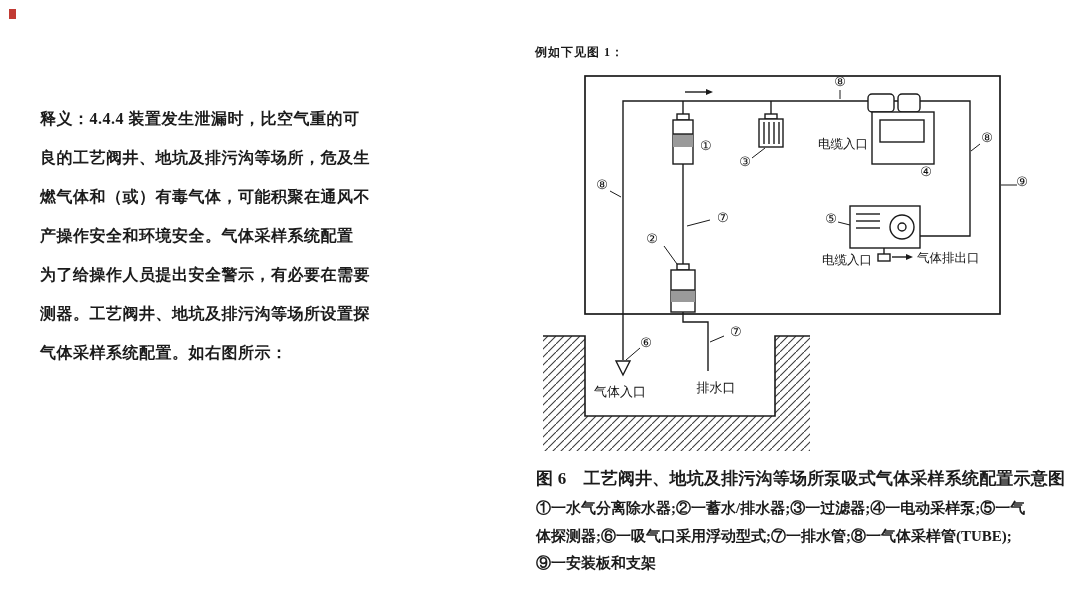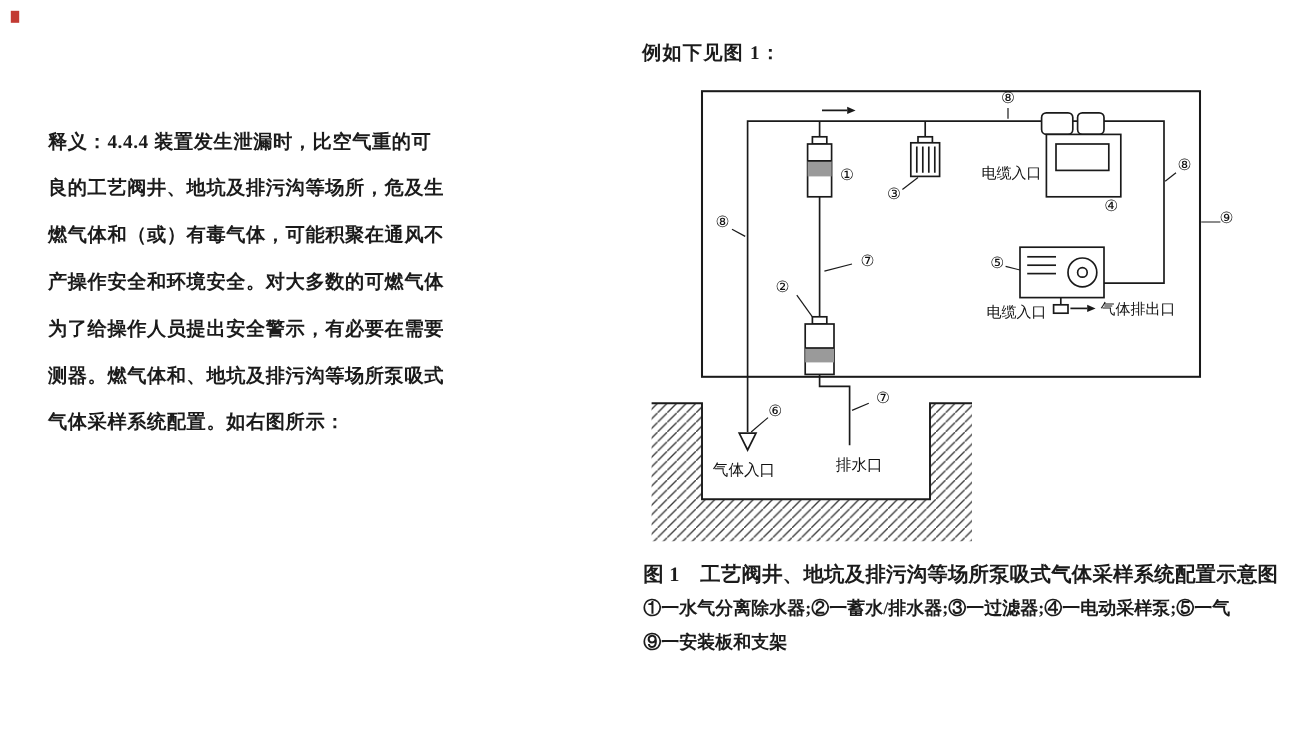"例如下见图 1：" .fig-intro { font-size: 16px -> 12px; top: 34px -> 44px }
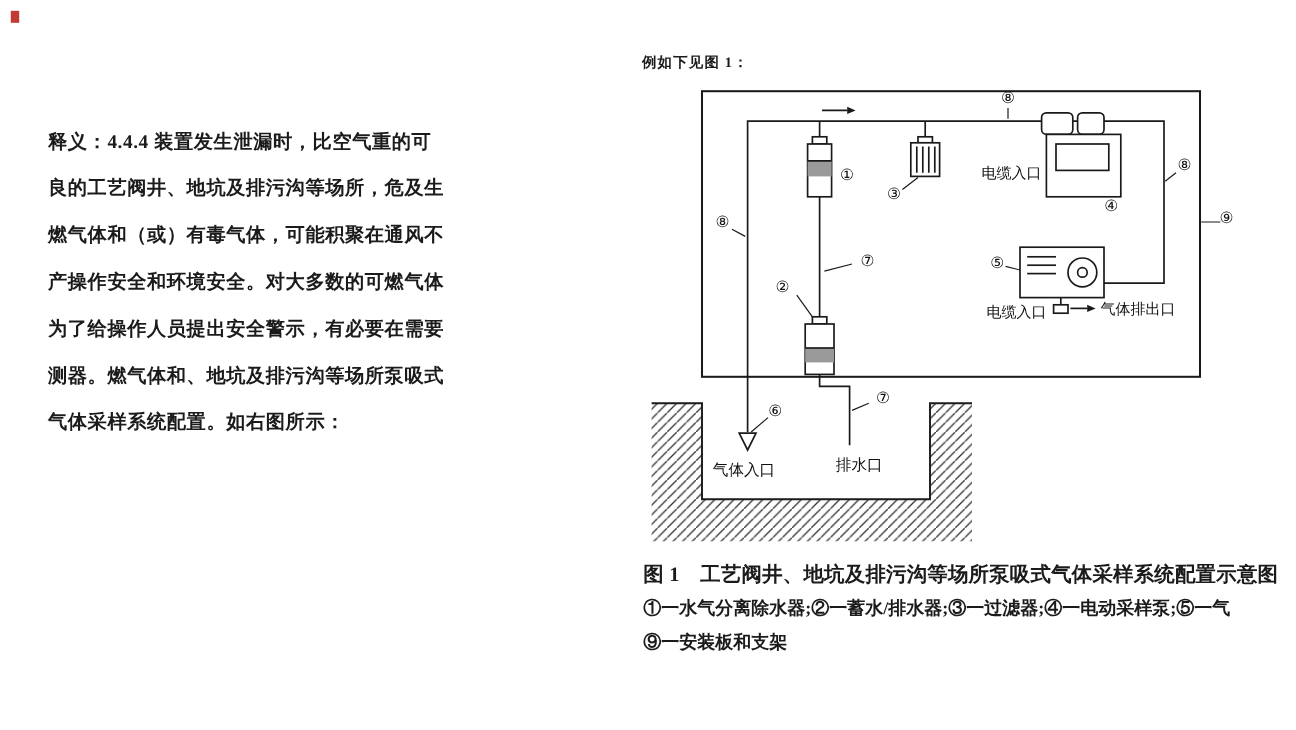"产操作安全和环境安全。对大多数的可燃气体" div { text: 对大多数的可燃气体 -> 气体采样系统配置 }
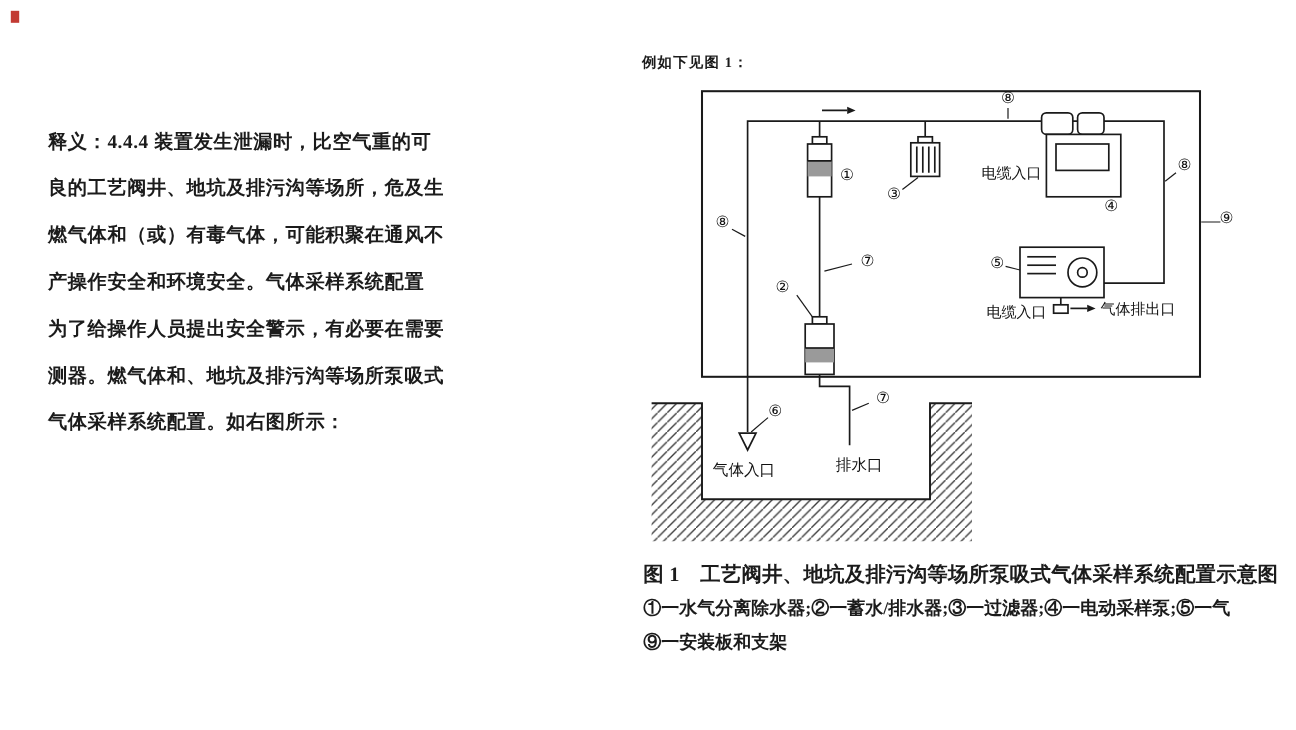"测器。燃气体和、地坑及排污沟等场所泵吸式" div { text: 燃气体和、地坑及排污沟等场所泵吸式 -> 工艺阀井、地坑及排污沟等场所设置探 }
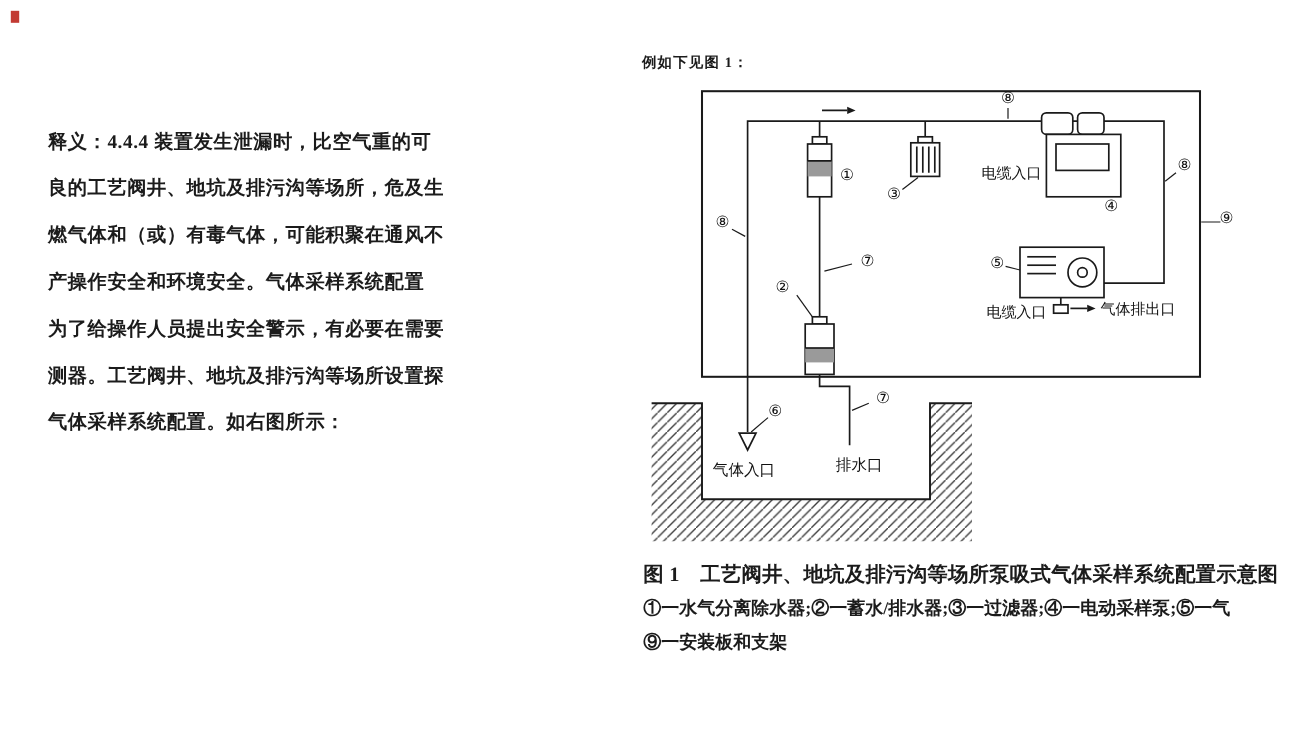"图 1 工艺阀井、地坑及排污沟等场所泵吸式气体采样系统配置示意图" div.caption { text: 1 -> 6 }
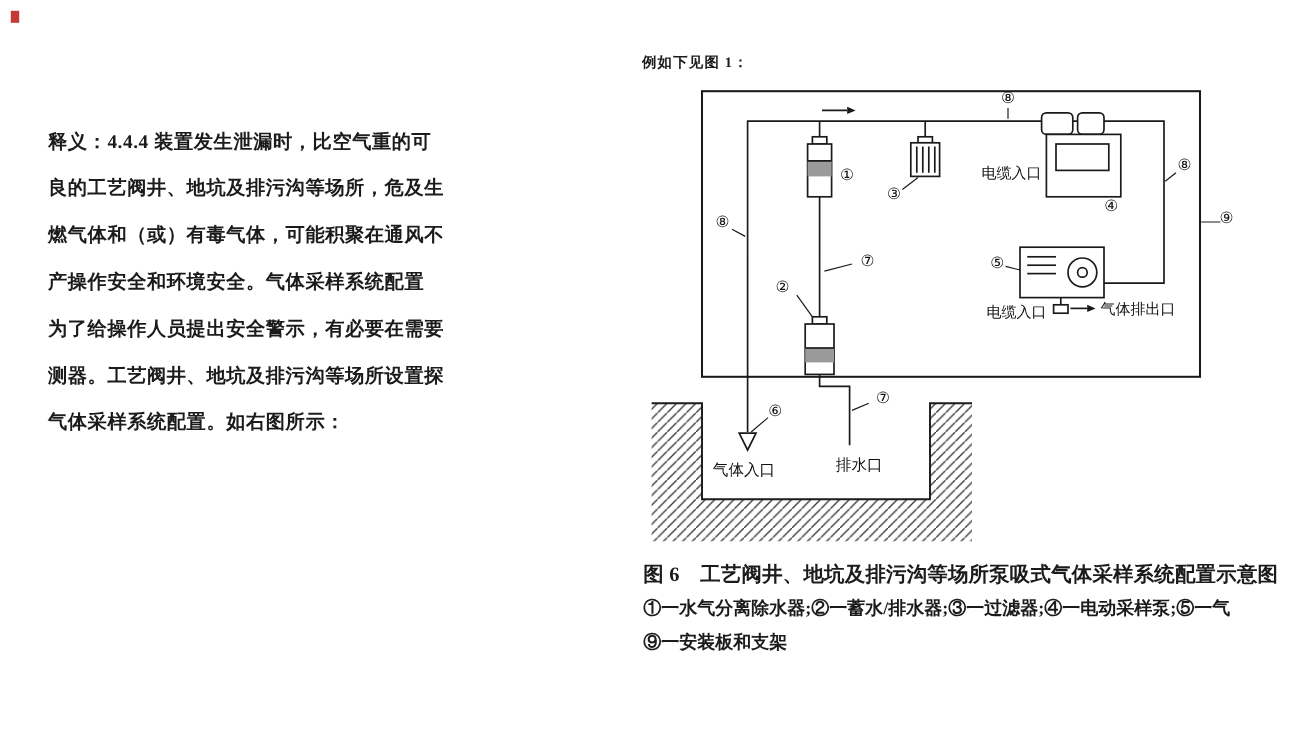"体探测器;⑥一吸气口采用浮动型式;⑦一排水管;⑧一气体采样管(TUBE);" div { html: none -> <div>体探测器;⑥一吸气口采用浮动型式;⑦一排水管;⑧一气体采样管(TUBE);</div> }
